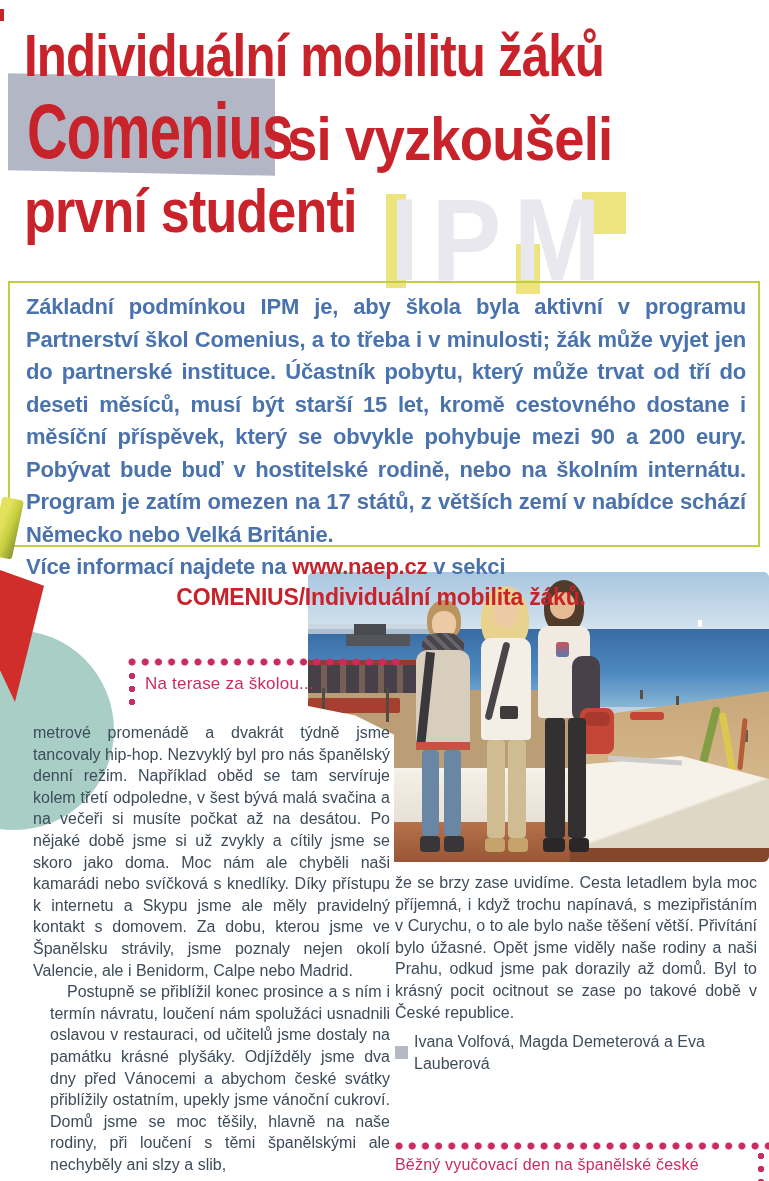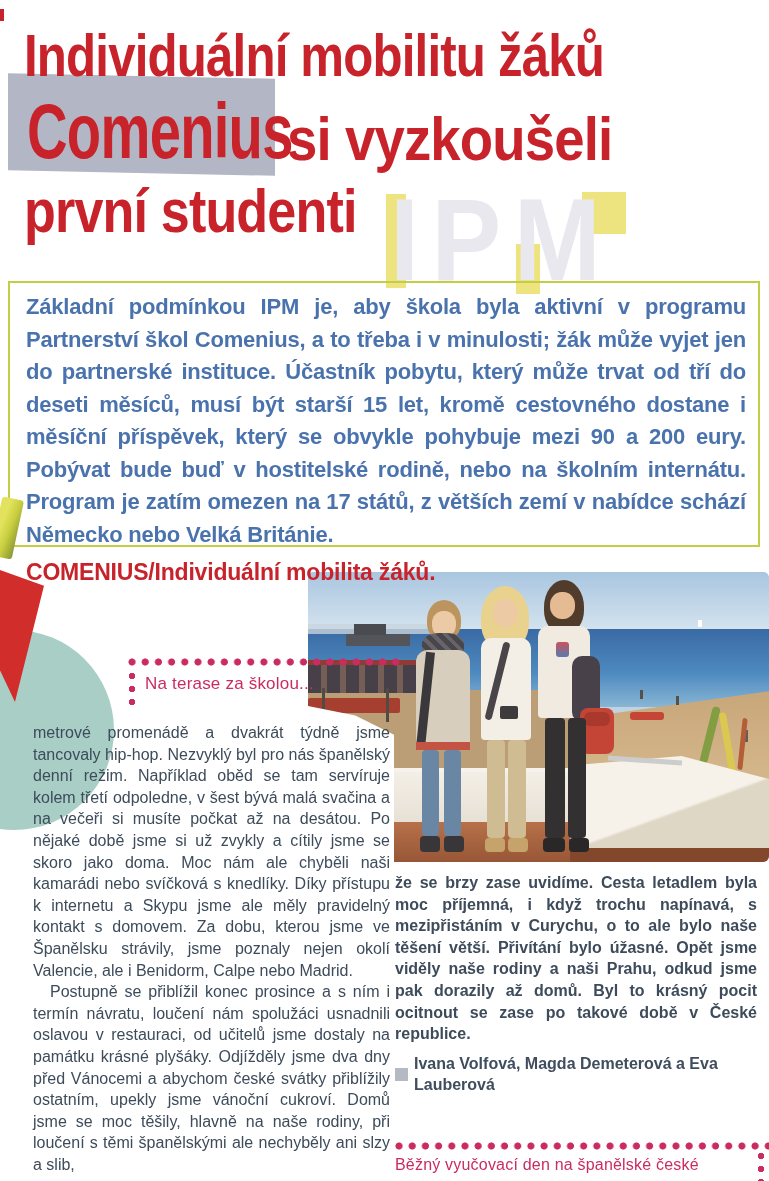"Více informací najdete na www.naep.cz" div.ib-more { html: none -> <div><span>Více informací najdete na </span><span>www.naep.cz</span><span> v sekci</span></div> }
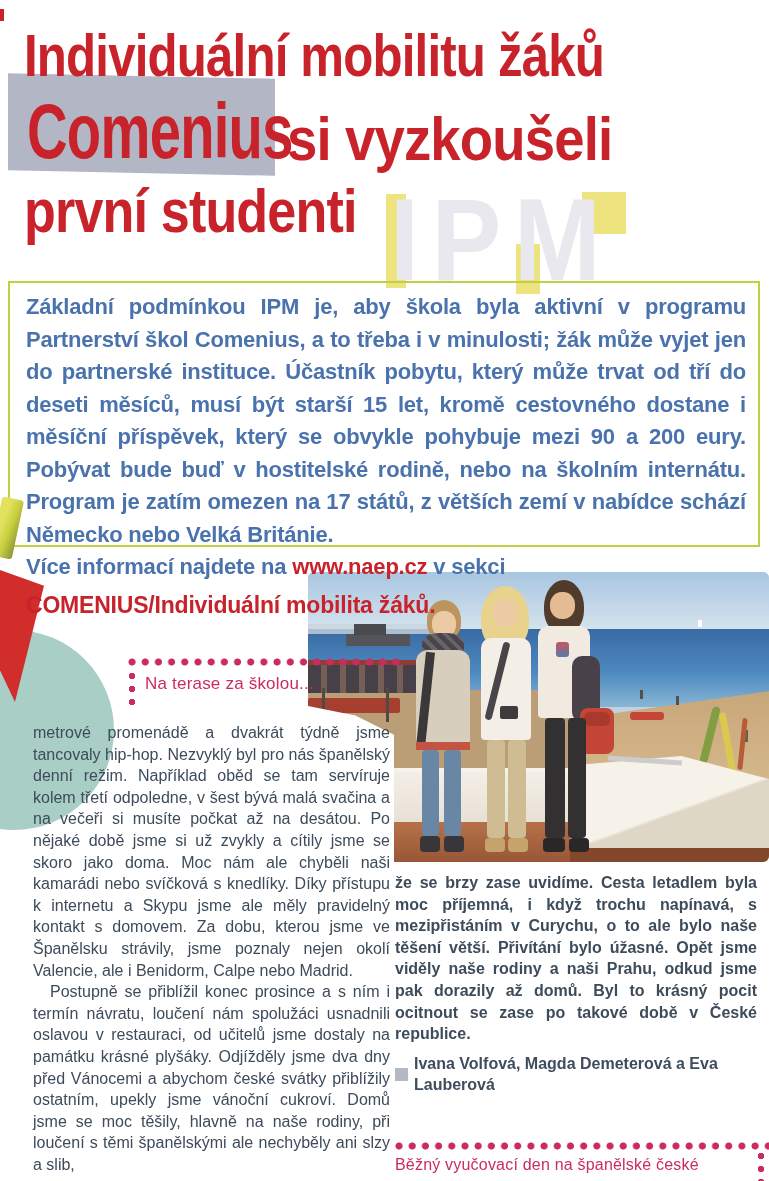"COMENIUS/Individuální mobilita žáků." .ib-section { margin-top: 8px -> 0; text-align: left -> center }
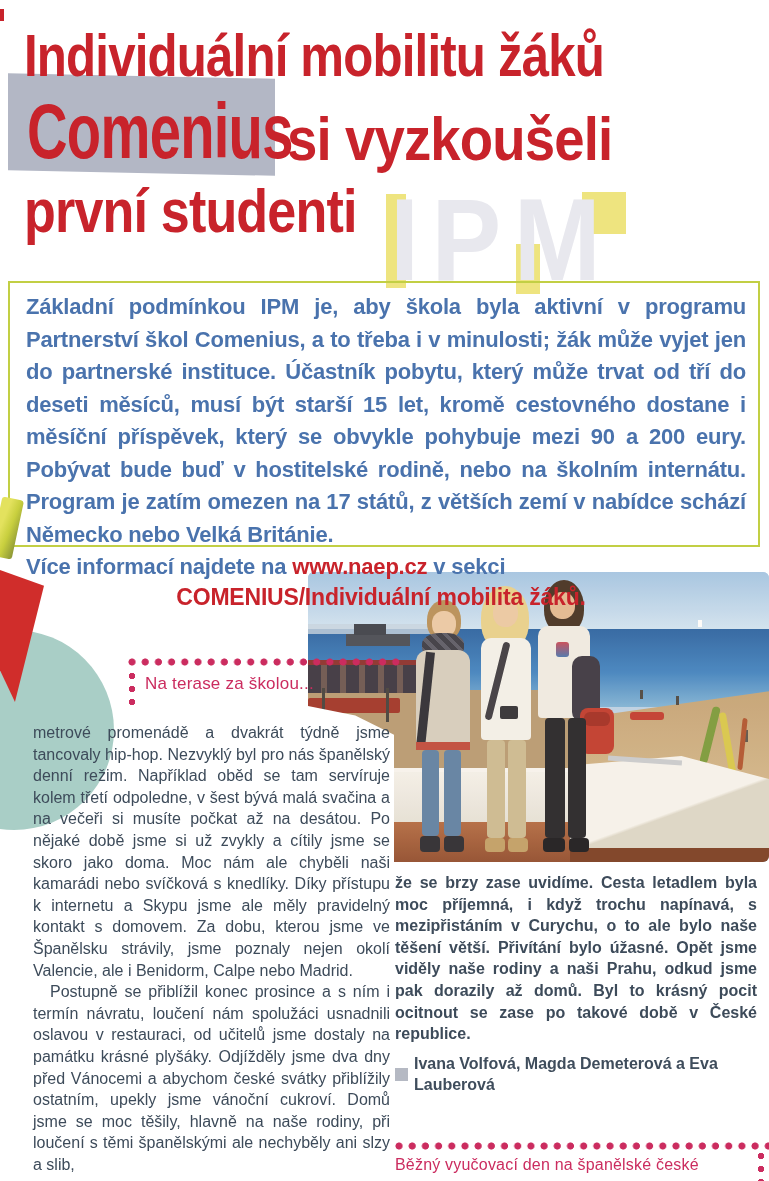"že se brzy zase uvidíme." .col-right { font-weight: bold -> none }
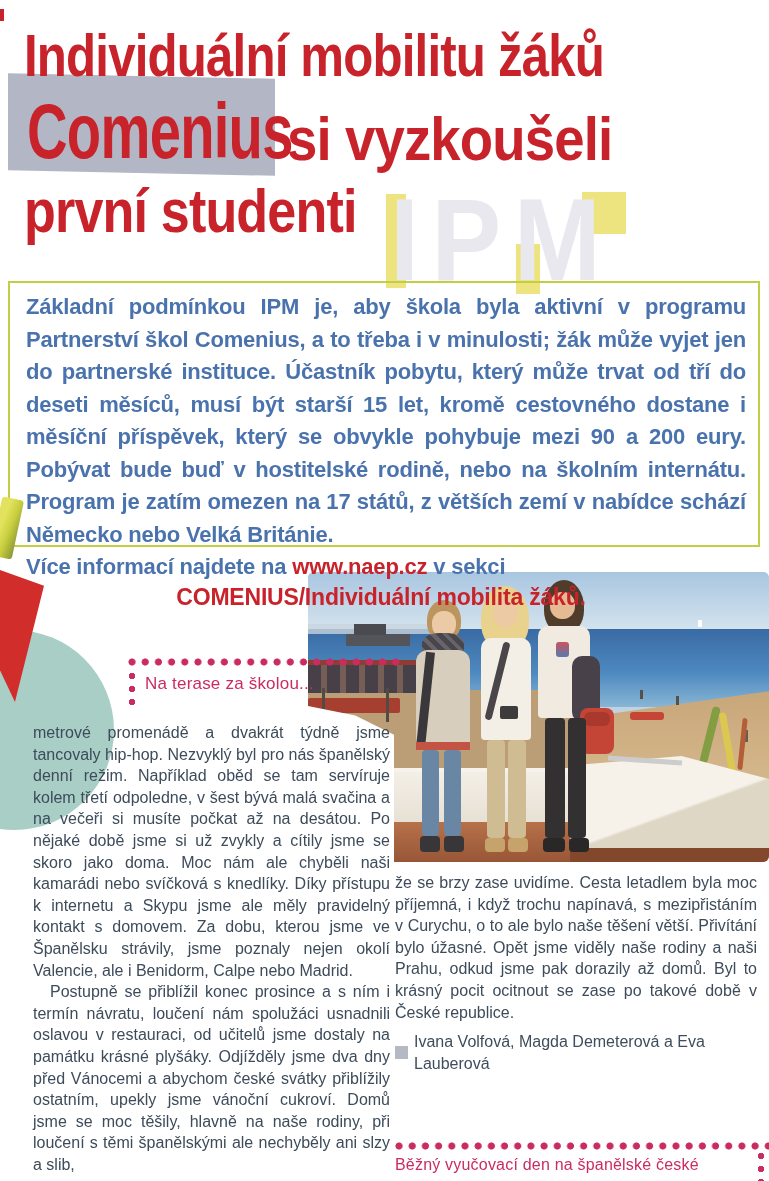"Postupně se přiblížil konec prosince" .col p.indent { margin-left: none -> 17px }
